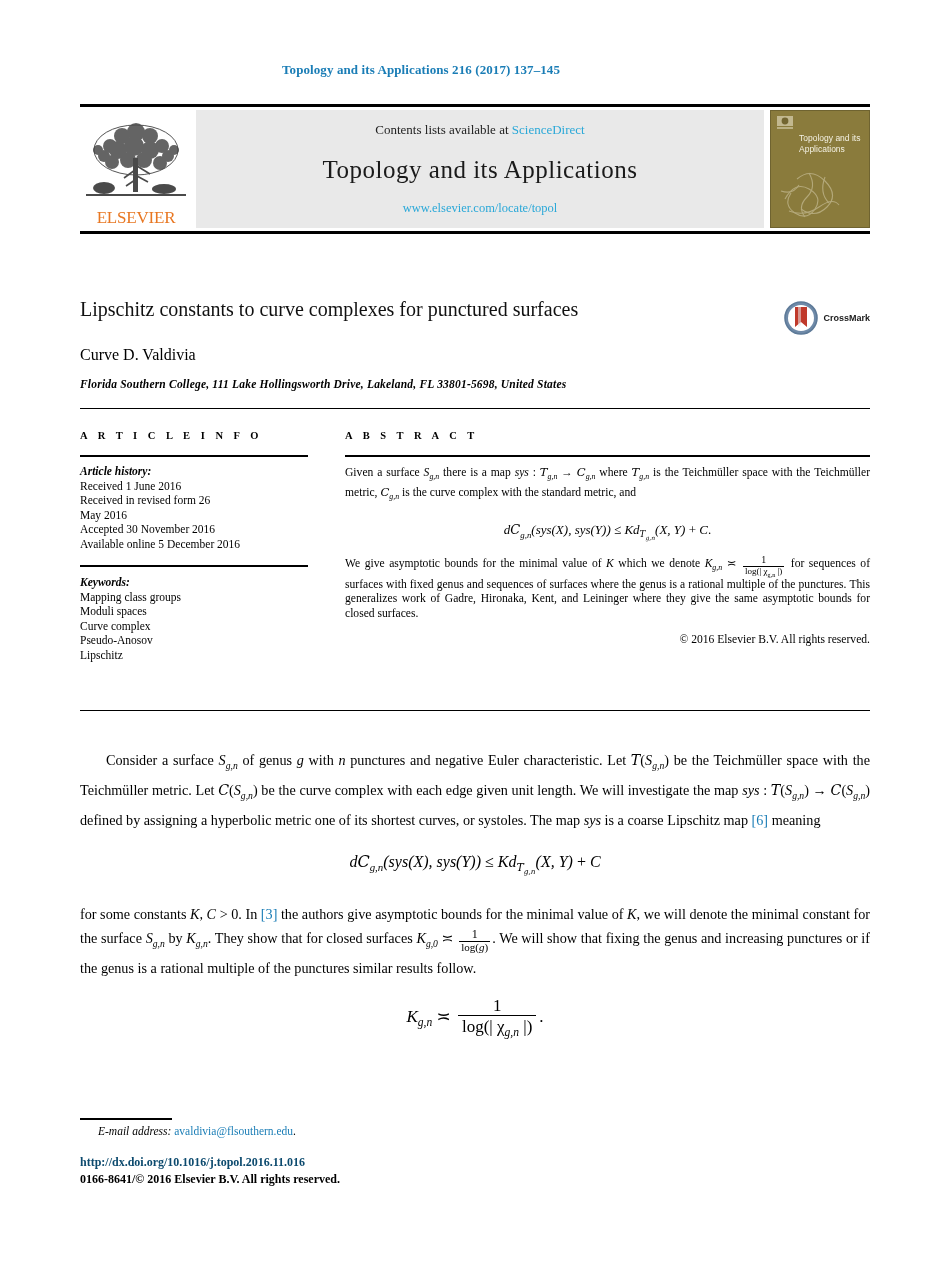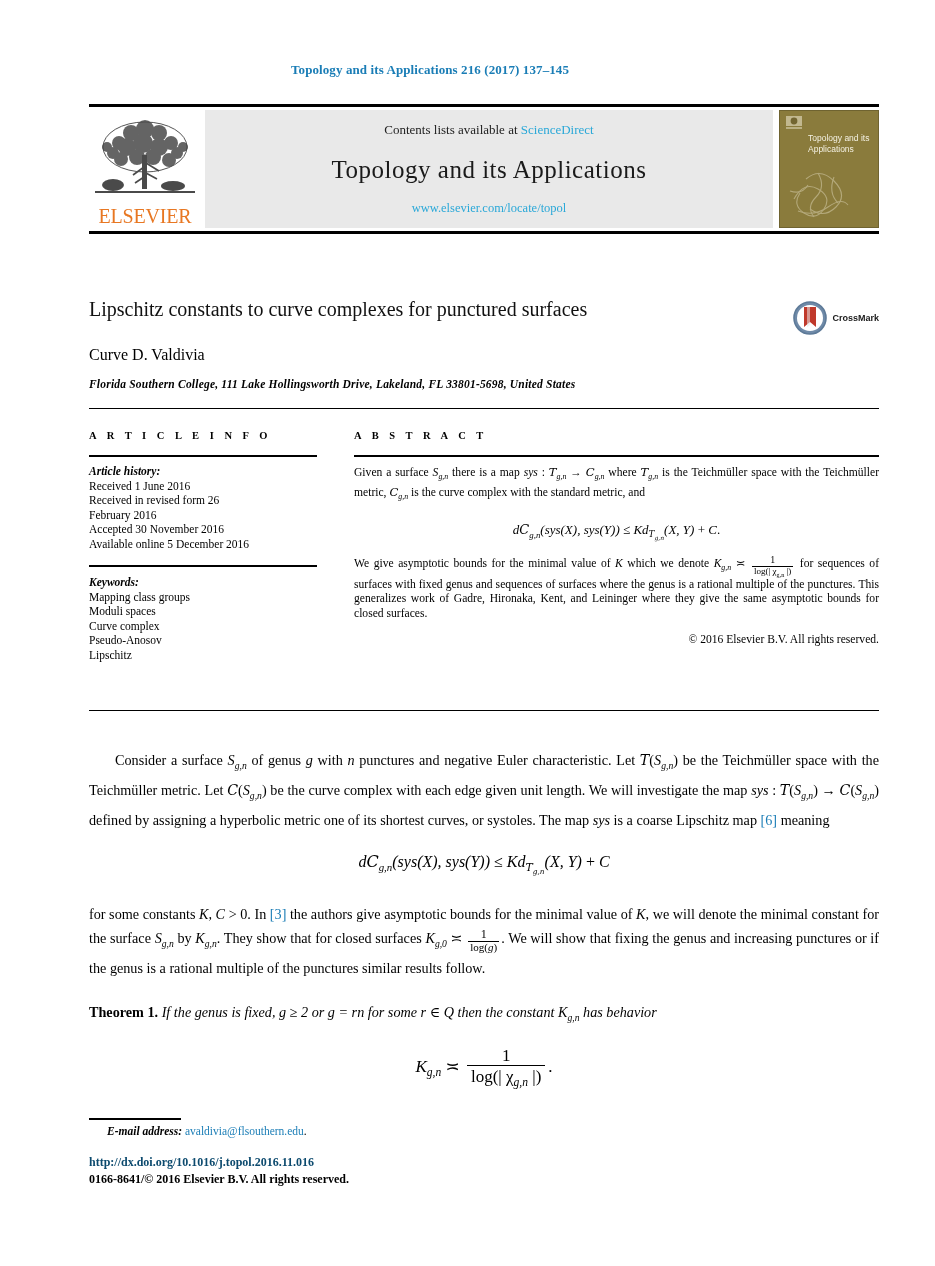"Topology and its Applications 216" .page { left: 17px -> 8px }
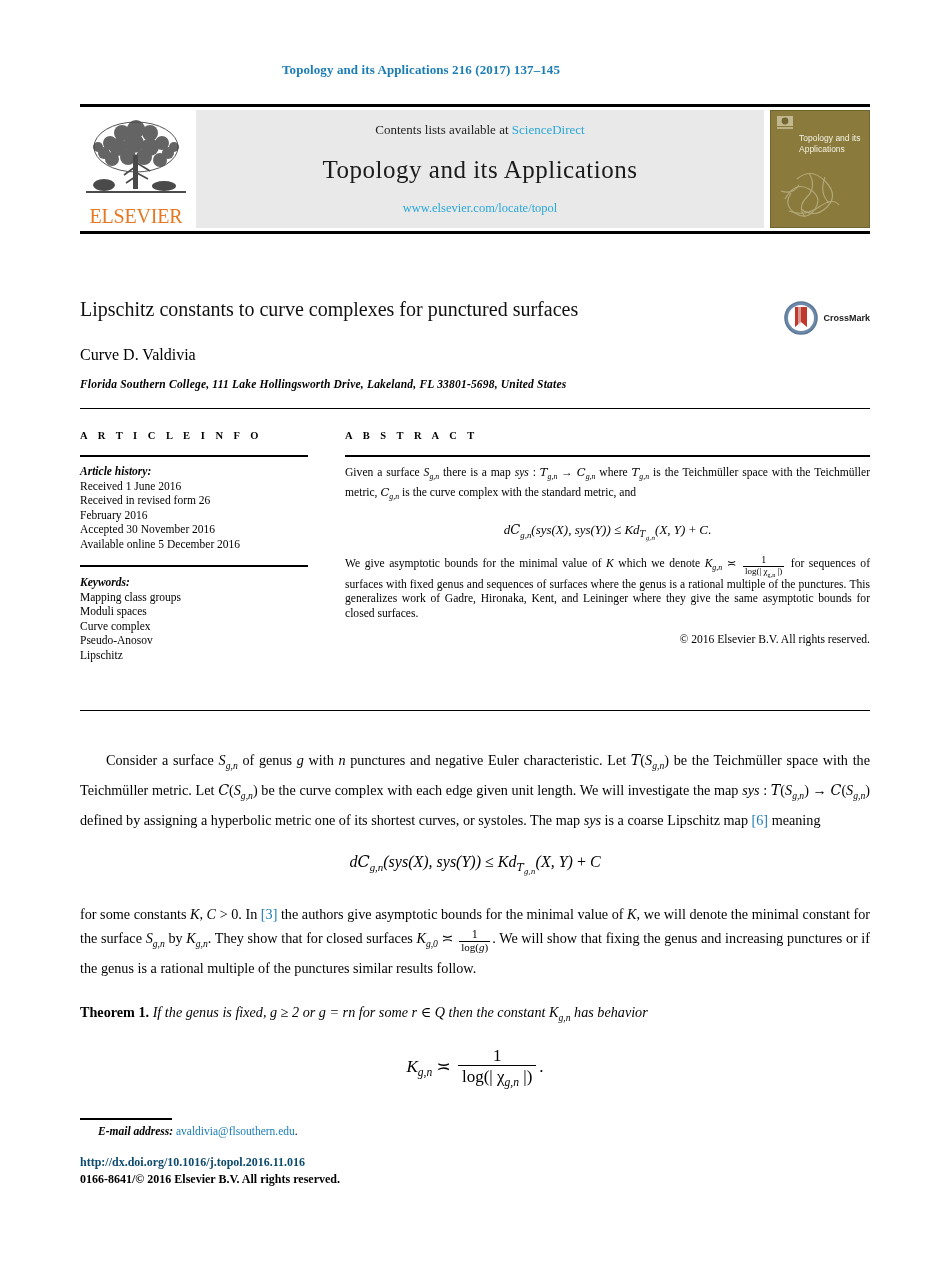"ELSEVIER" .elsevier-word { font-size: 20px -> 17px }
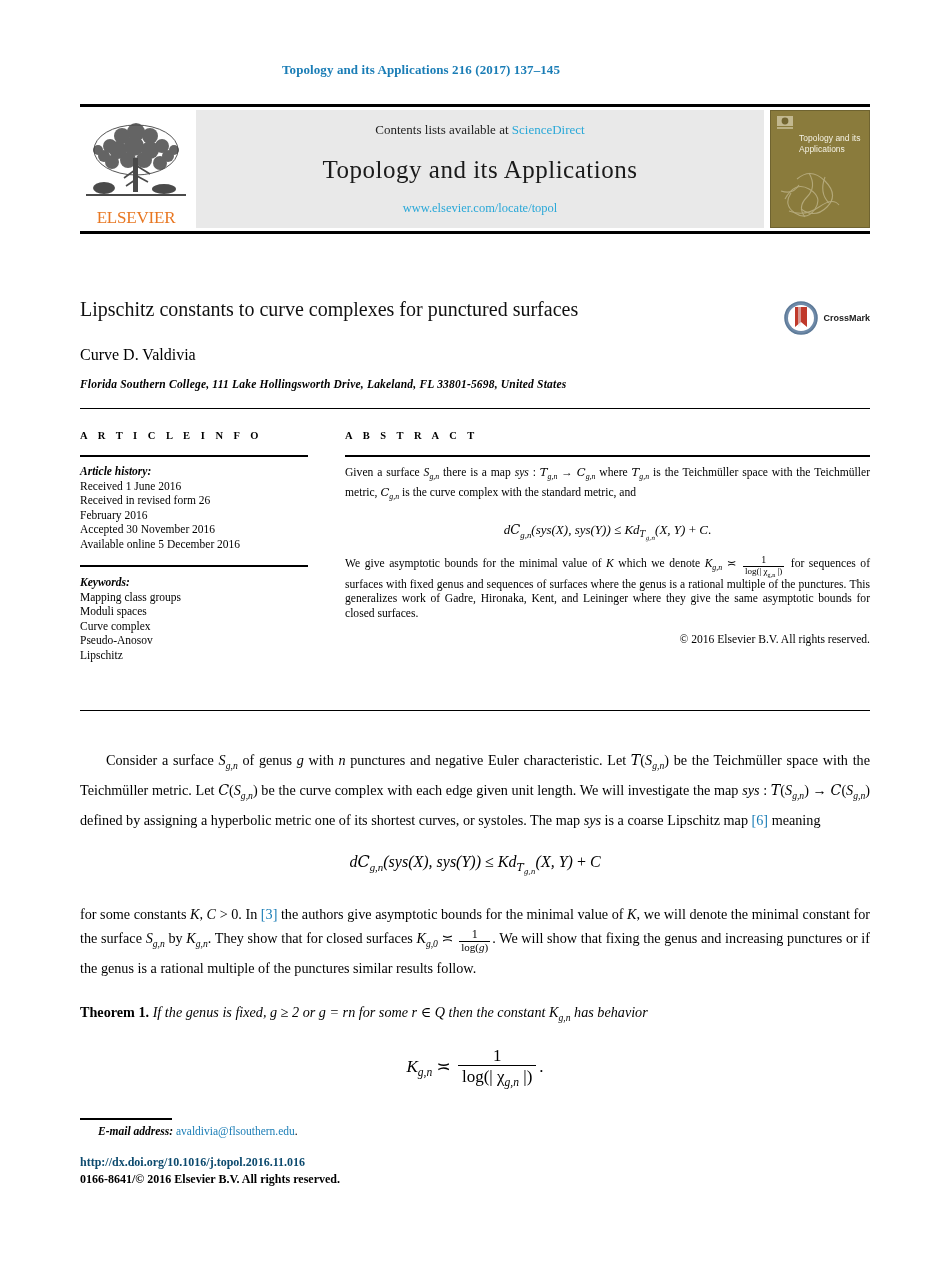"February 2016" div.info-line { text: February -> May }
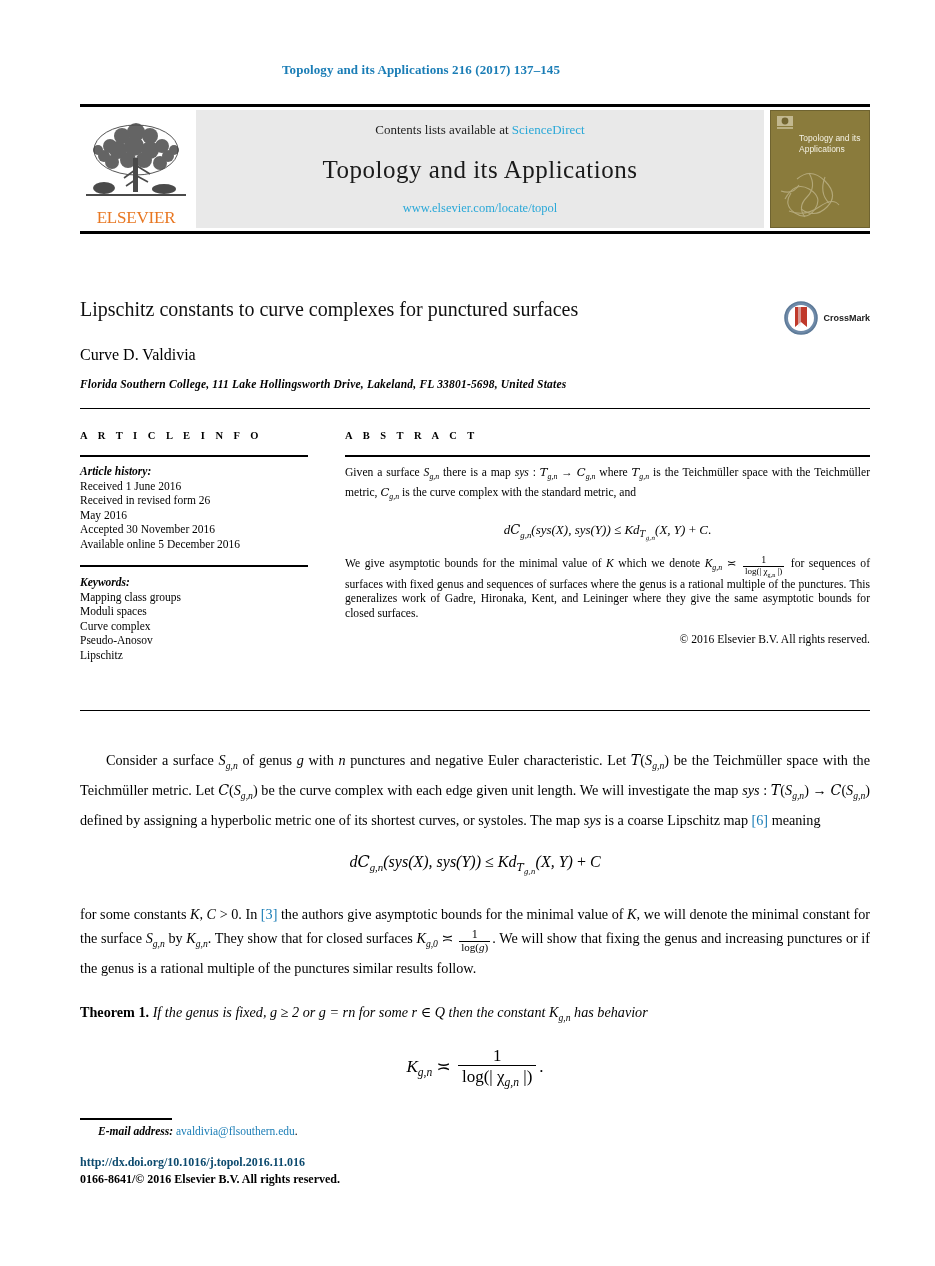"Theorem 1. If the genus" div.theorem { html: <div> <span>Theorem 1.</span><span><span> If the genus is fixed, </span><span>g</span><span> ≥ 2 or </span><span>g</span><span> = rn for some r ∈ Q then the constant </span><span>K</span><sub>g,n</sub><span> has behavior</span></span> </div> -> none }
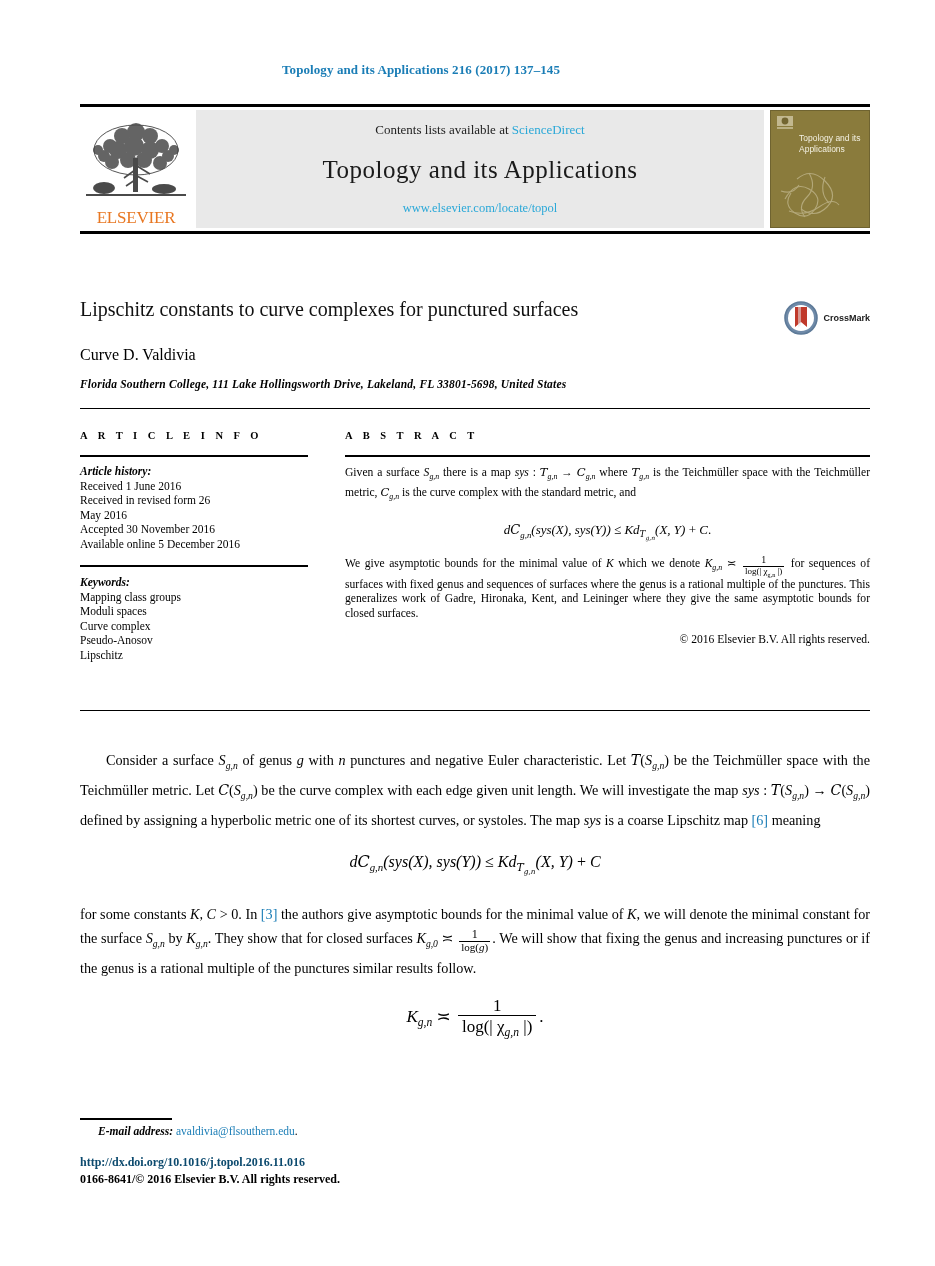"E-mail address:" .email-line .lbl { font-weight: bold -> normal }
